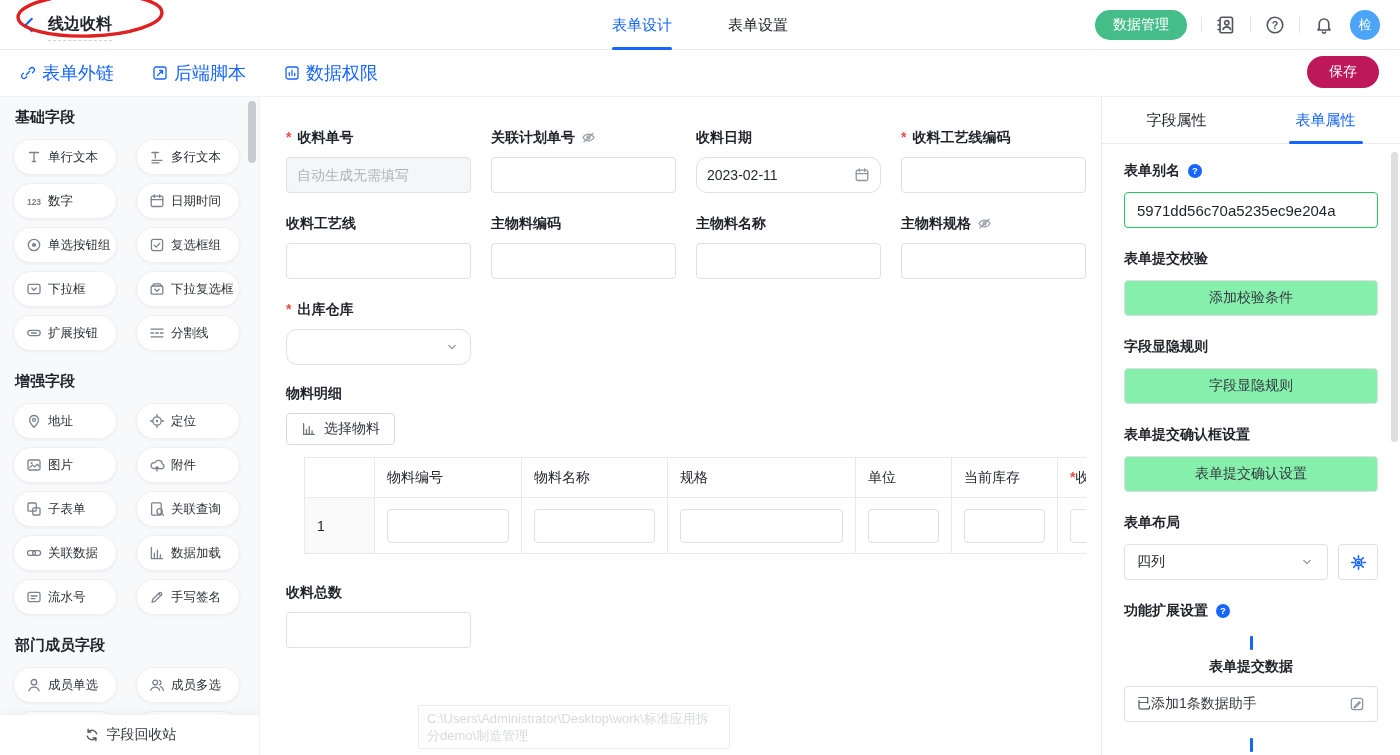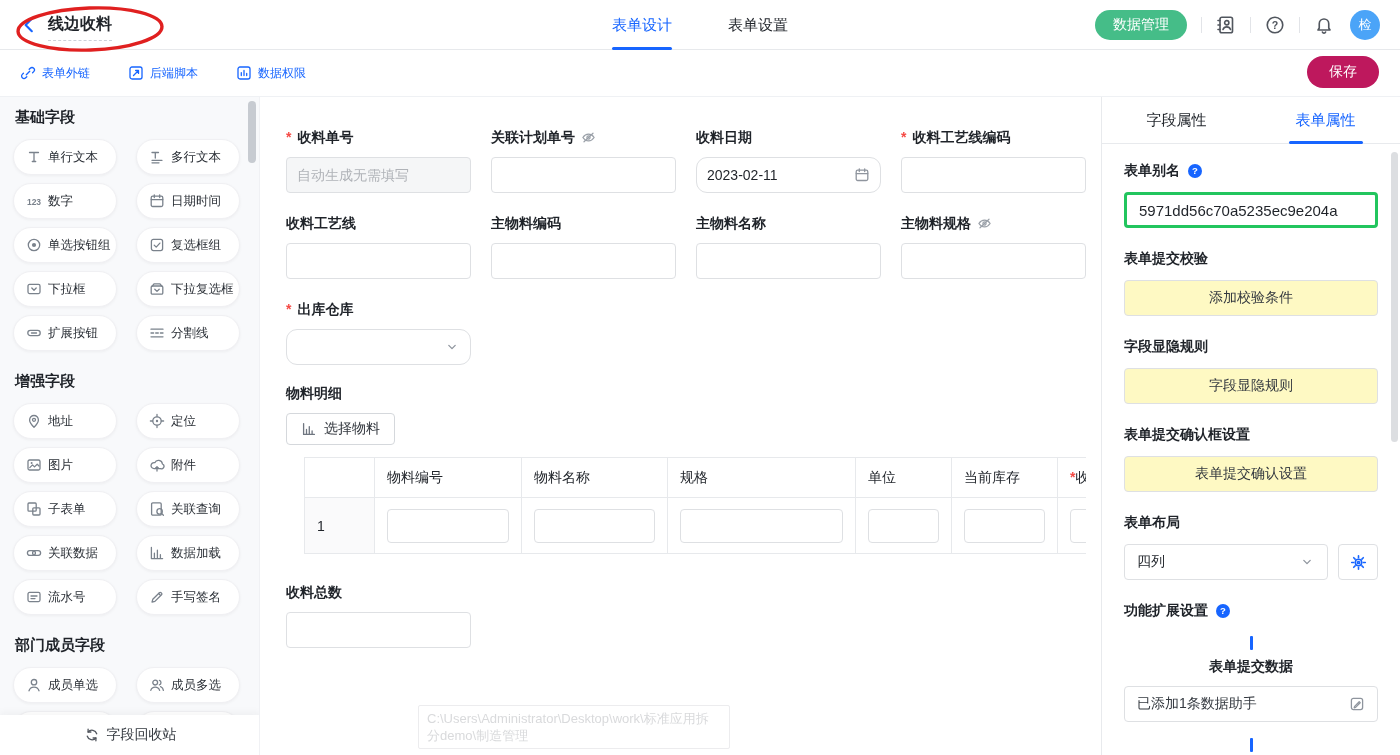"线边收料" .topbar { align-items: center -> none }
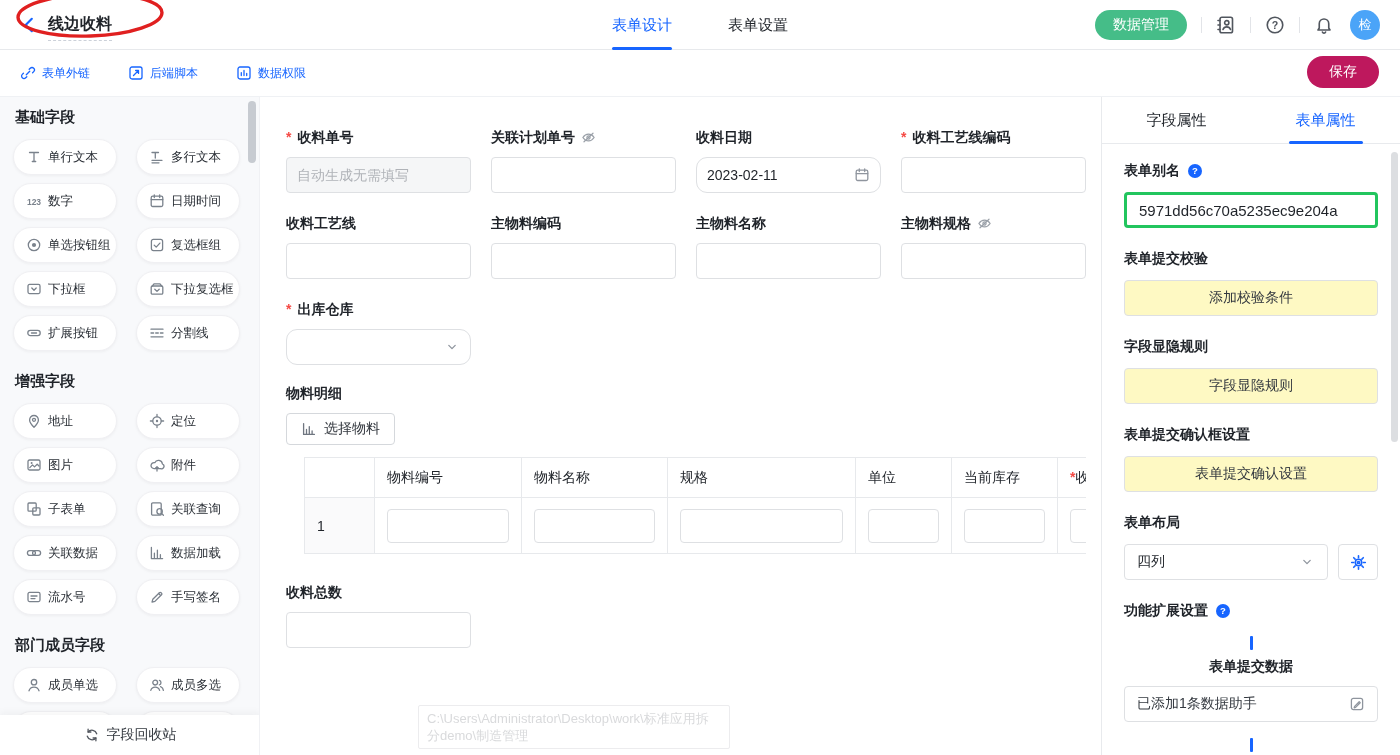"表单外链" .tlink { font-size: 12px -> 18px }
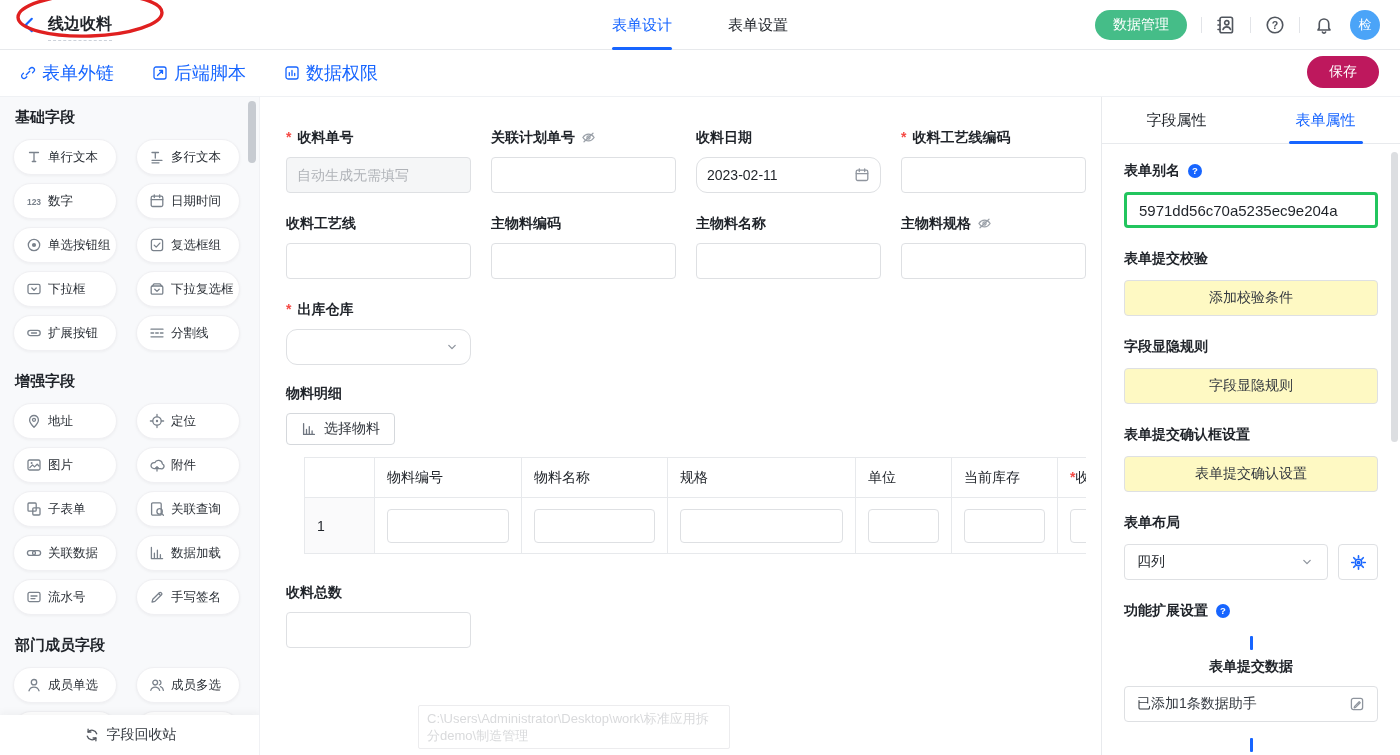"5971dd56c70a5235ec9e204a" .p-input { border: 3px solid #22c55e -> 1px solid #22c55e }
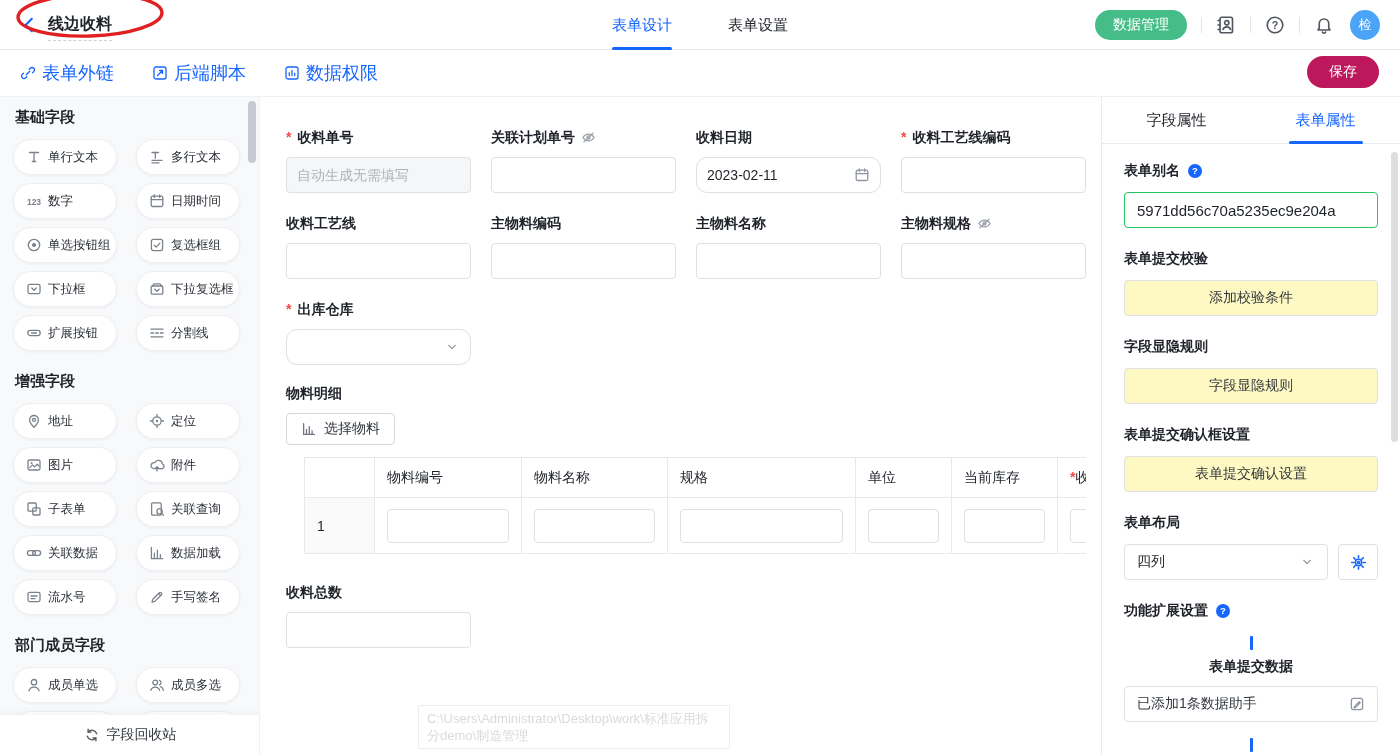"添加校验条件" .p-btn { background: #fef9c3 -> #86efac }
